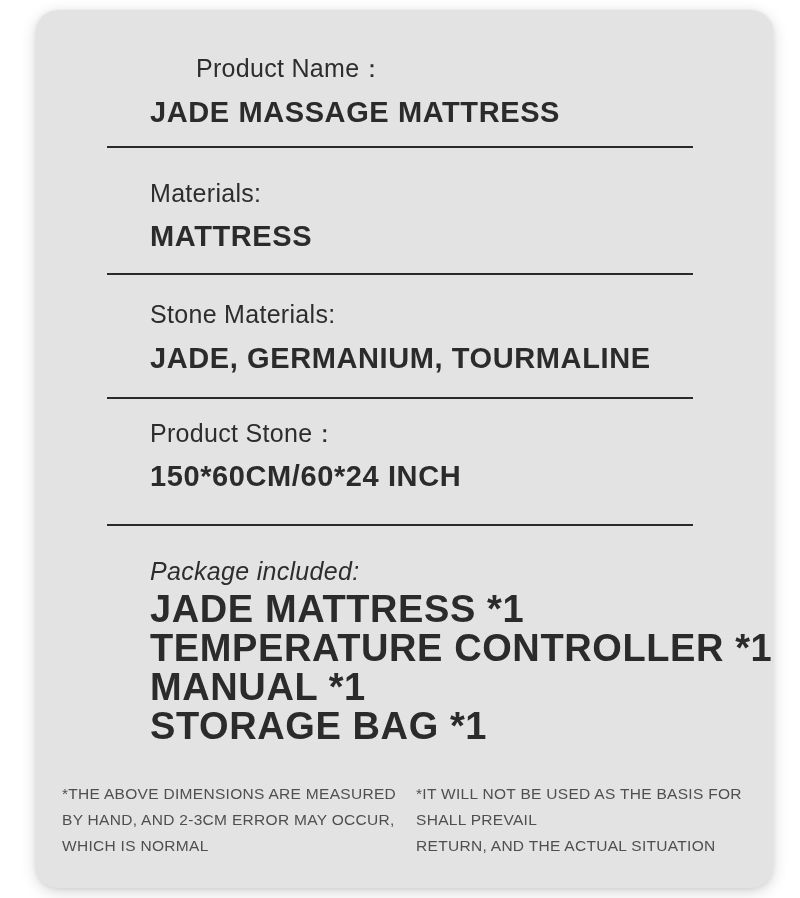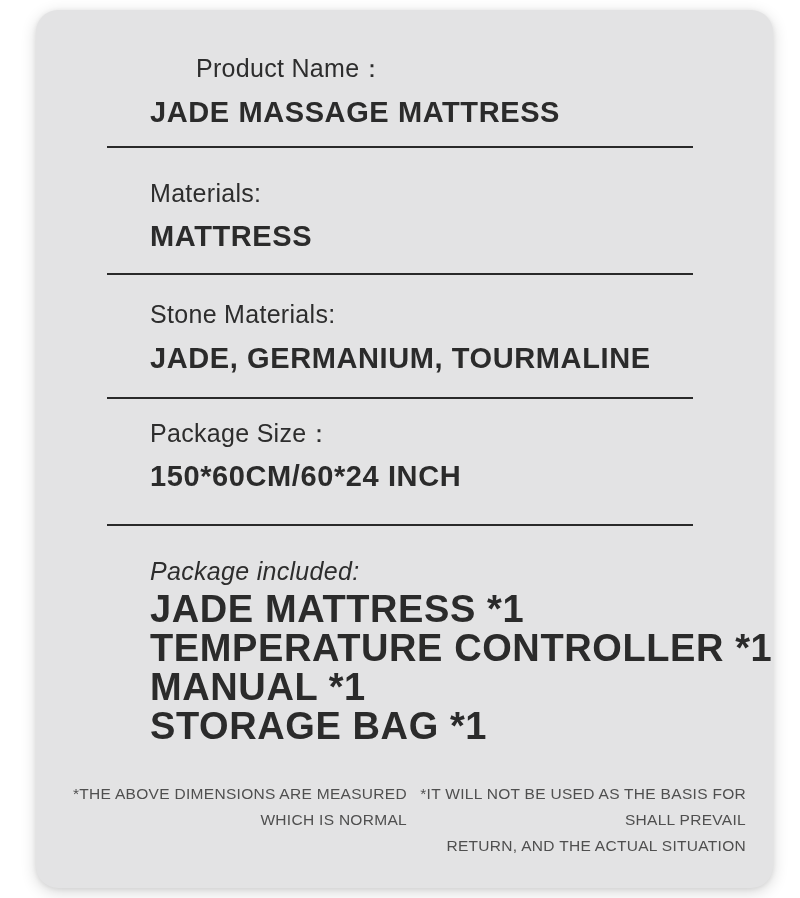"Package Size：" div.label { text: Package Size -> Product Stone }
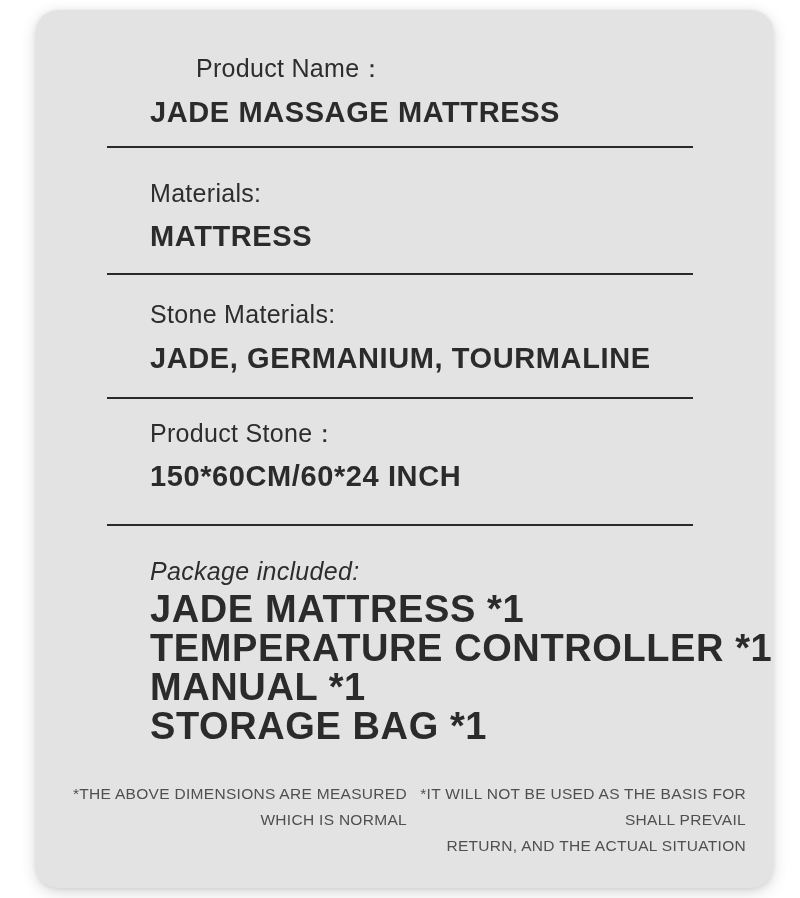"*THE ABOVE DIMENSIONS ARE MEASURED" .footnote { text-align: right -> none }
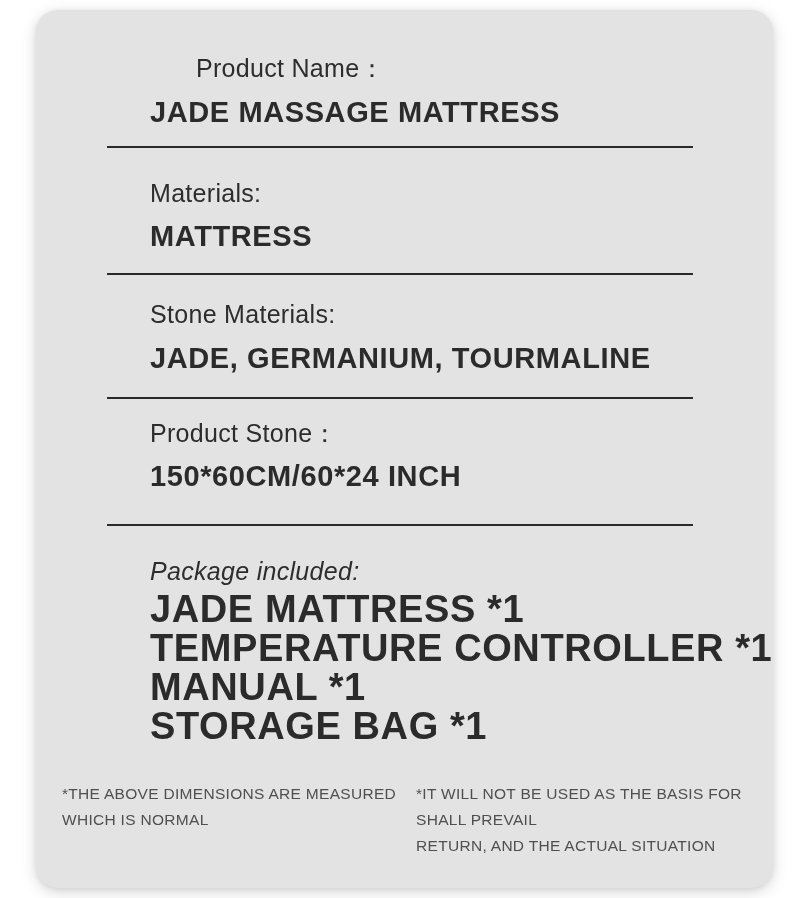"BY HAND, AND 2-3CM ERROR" div.fn-line { html: none -> <div>BY HAND, AND 2-3CM ERROR MAY OCCUR,</div> }
